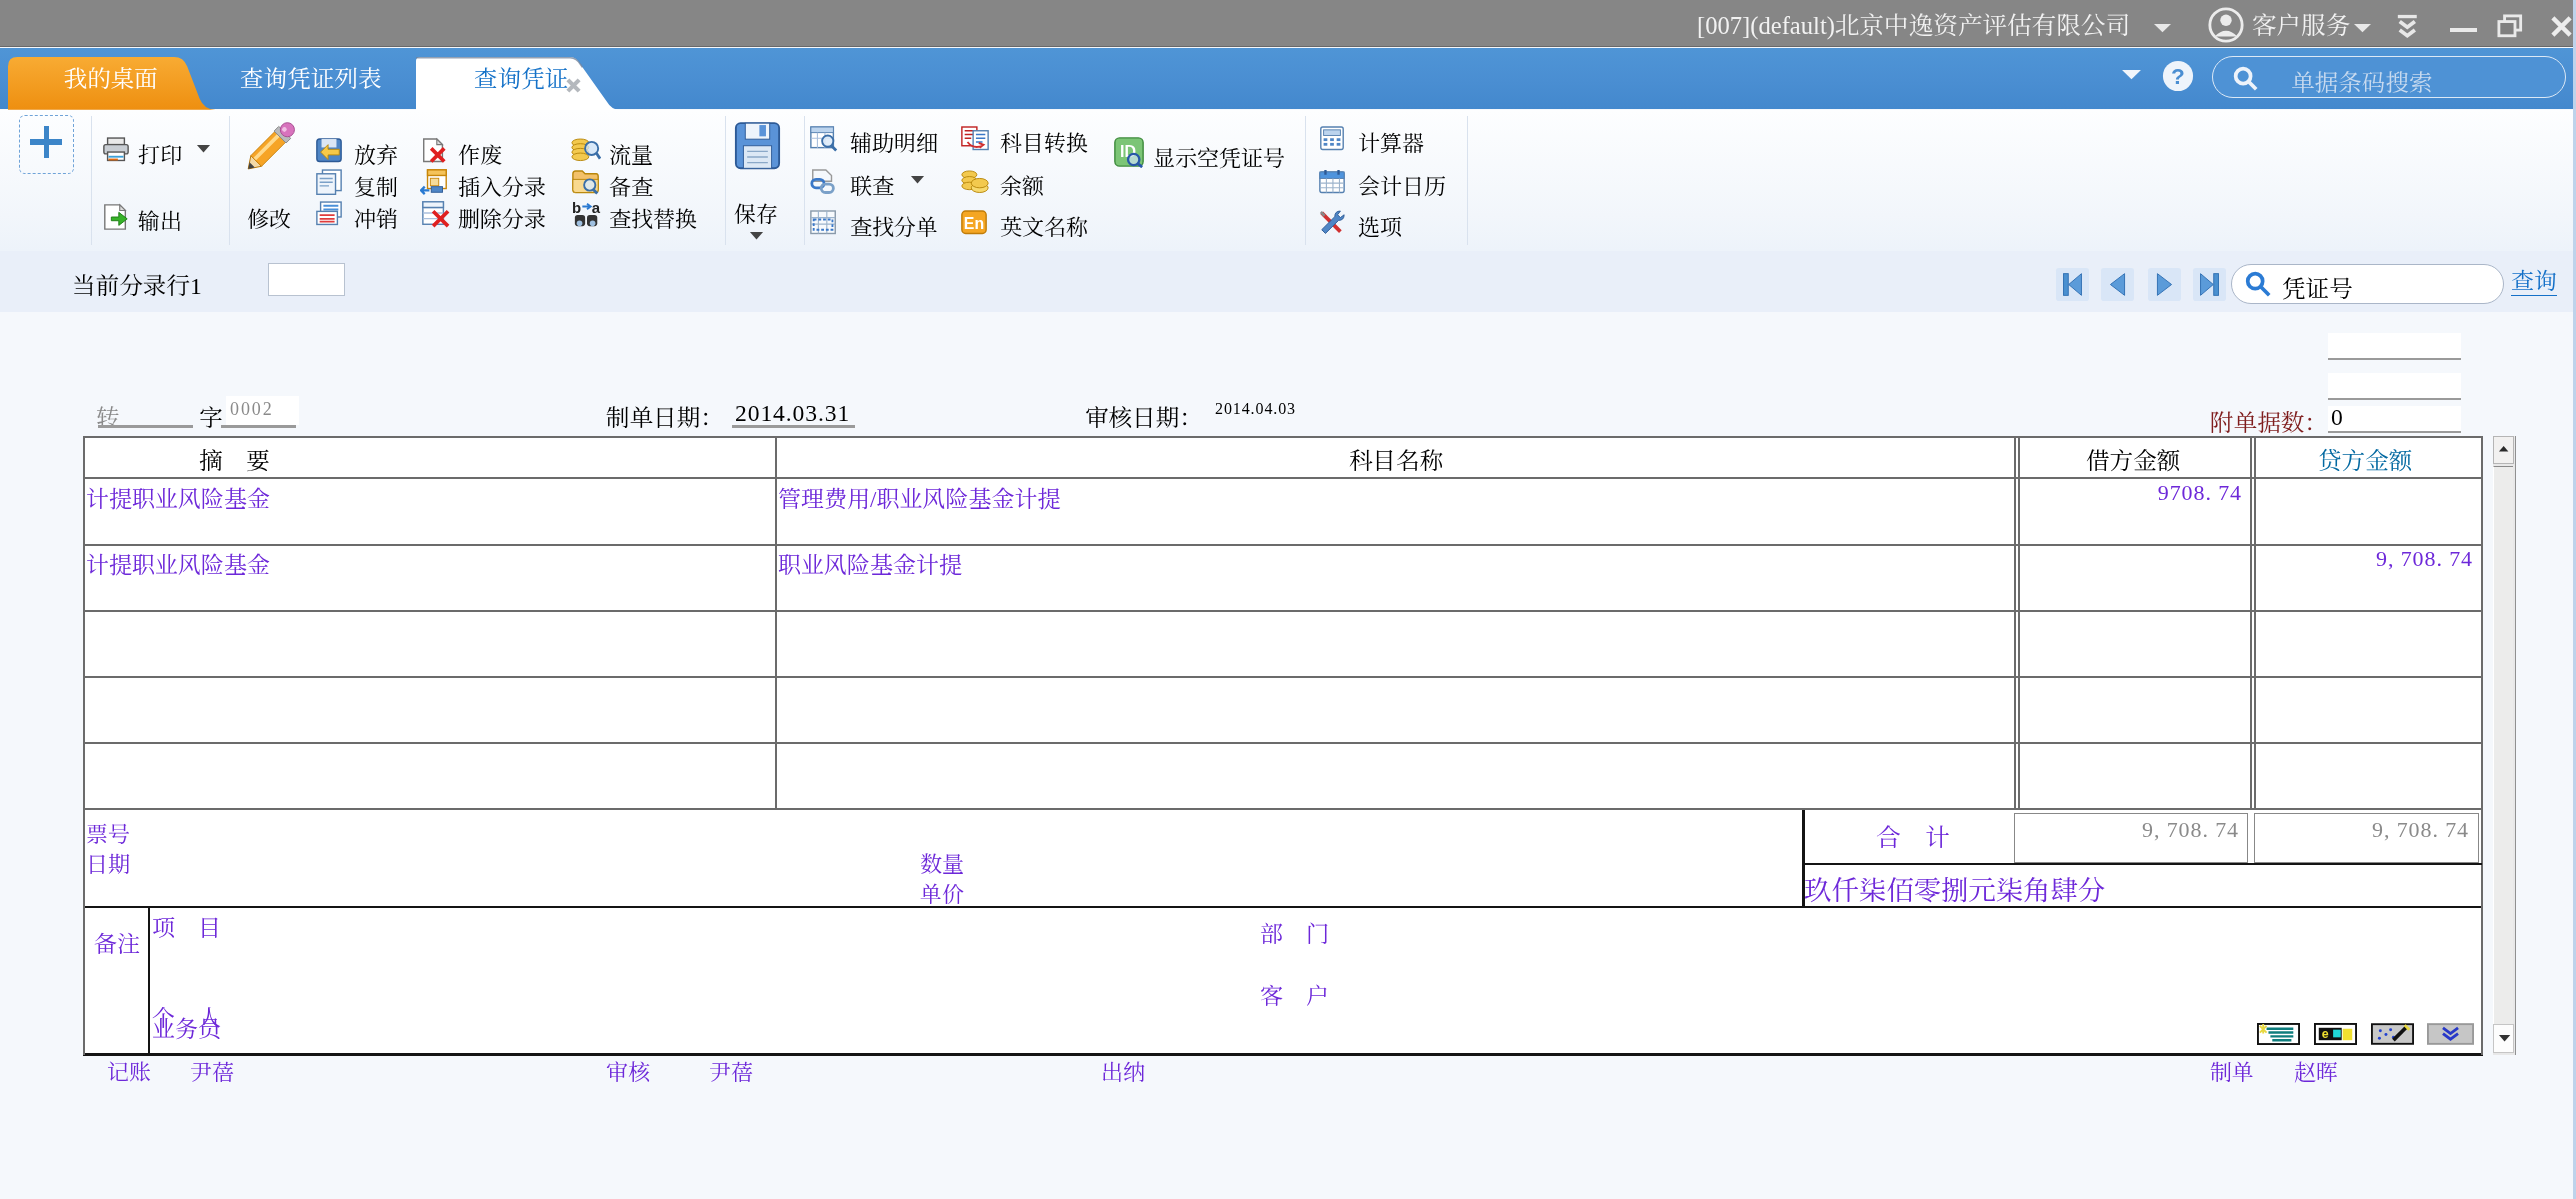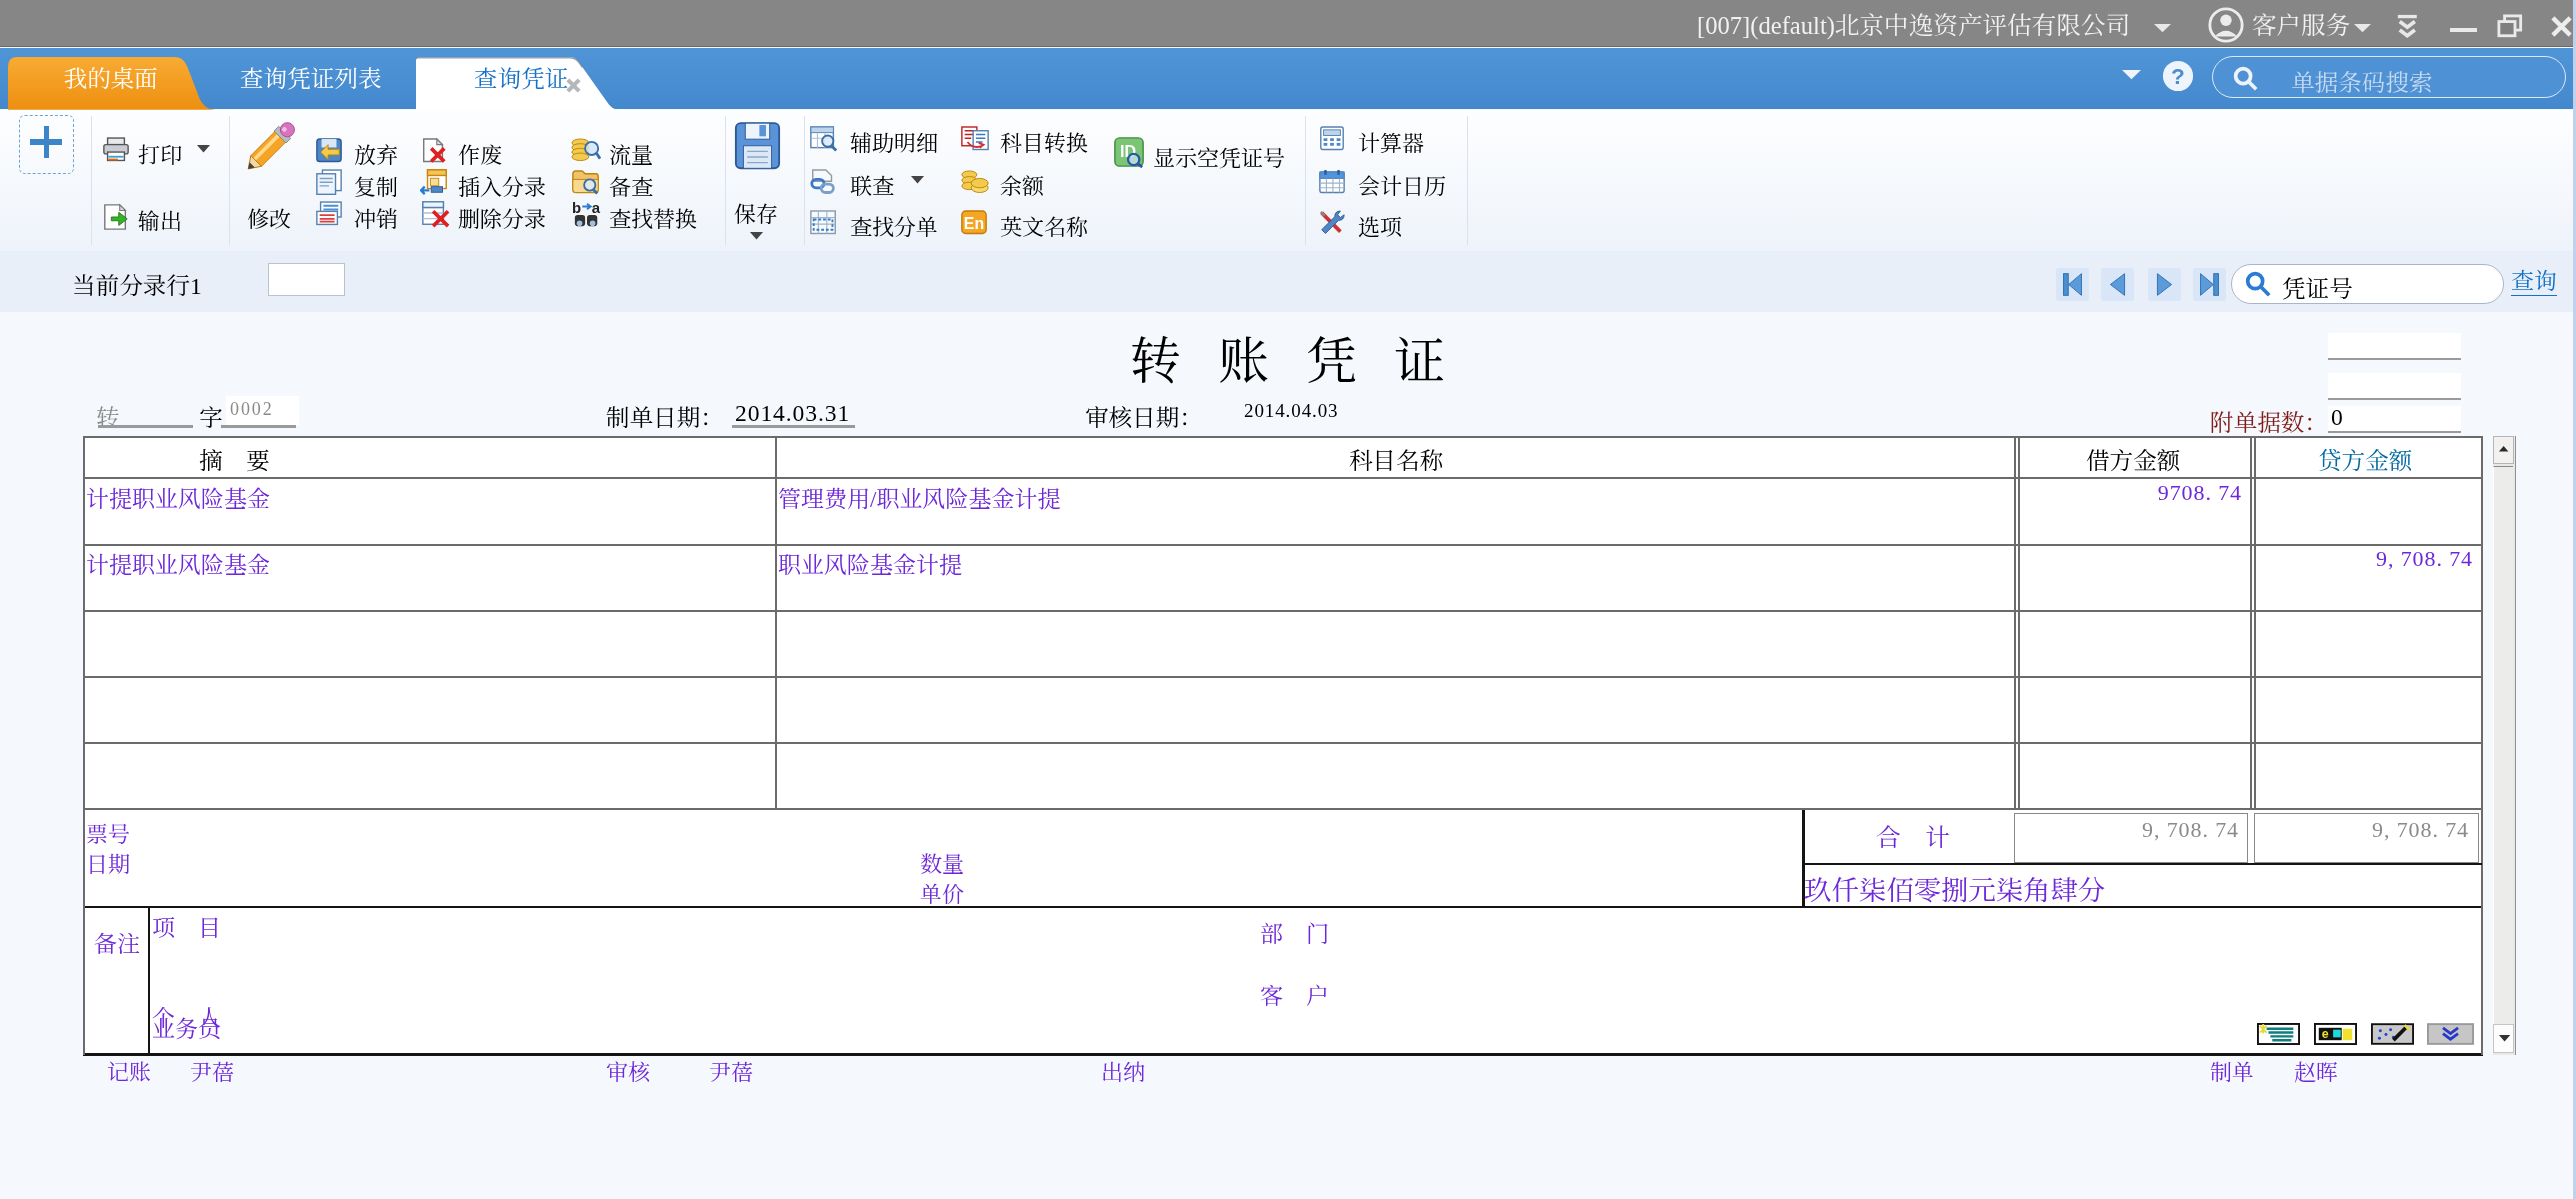"转账凭证" div.abs { html: <div>转账凭证</div> -> none }
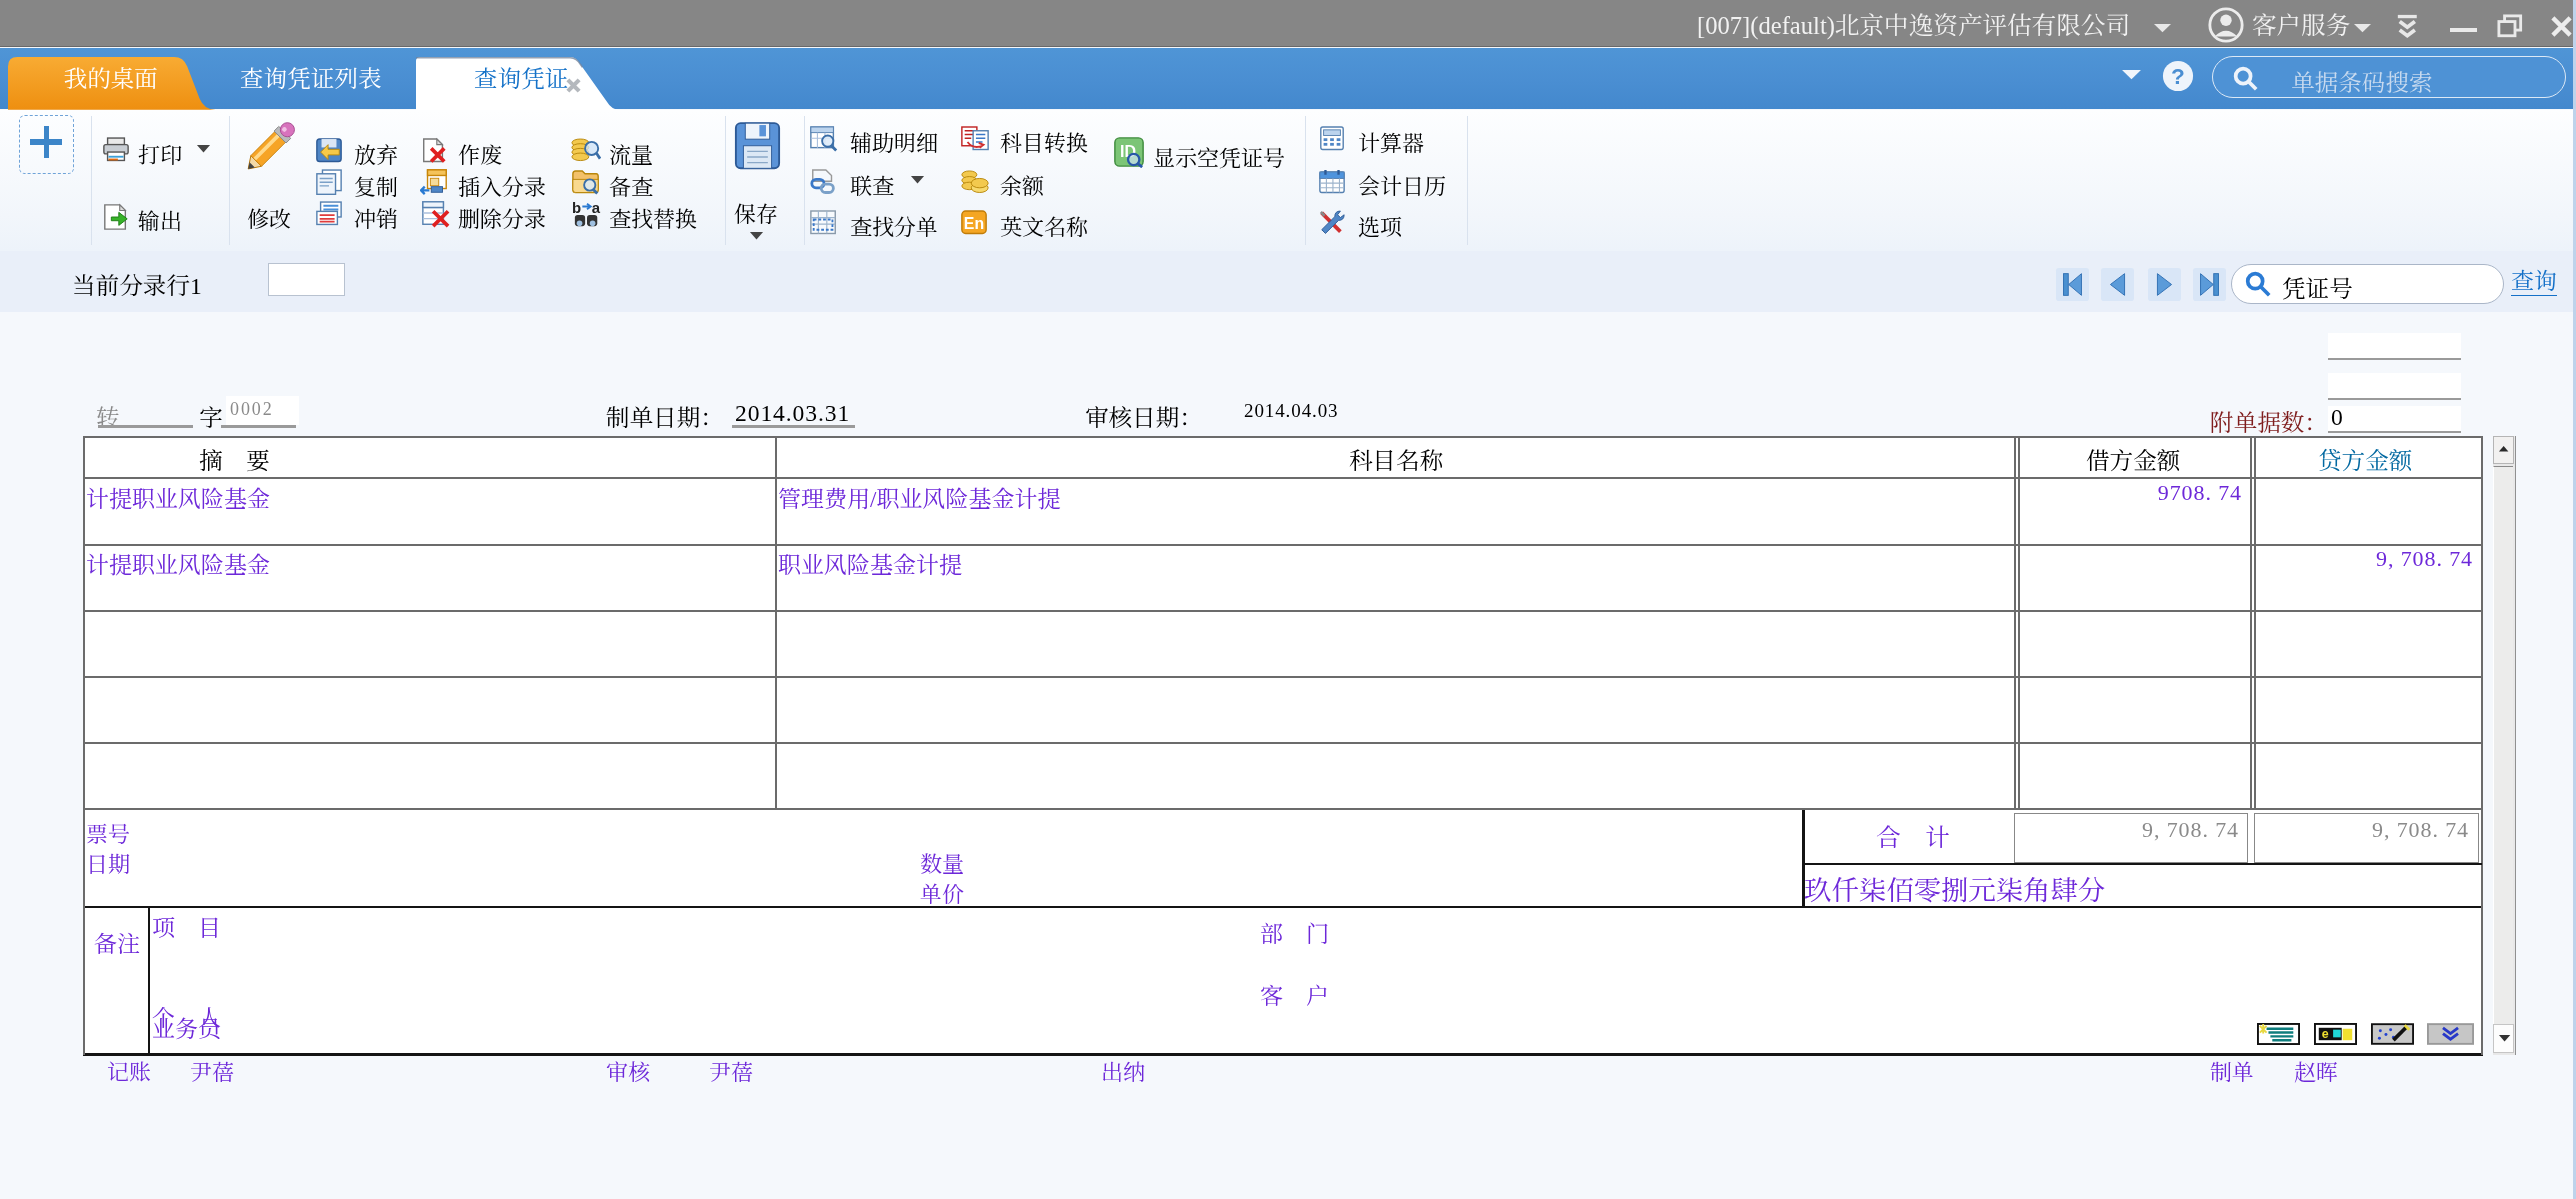"2014.04.03" div.abs { font-size: 19px -> 16px; margin-left: 29px -> none }
